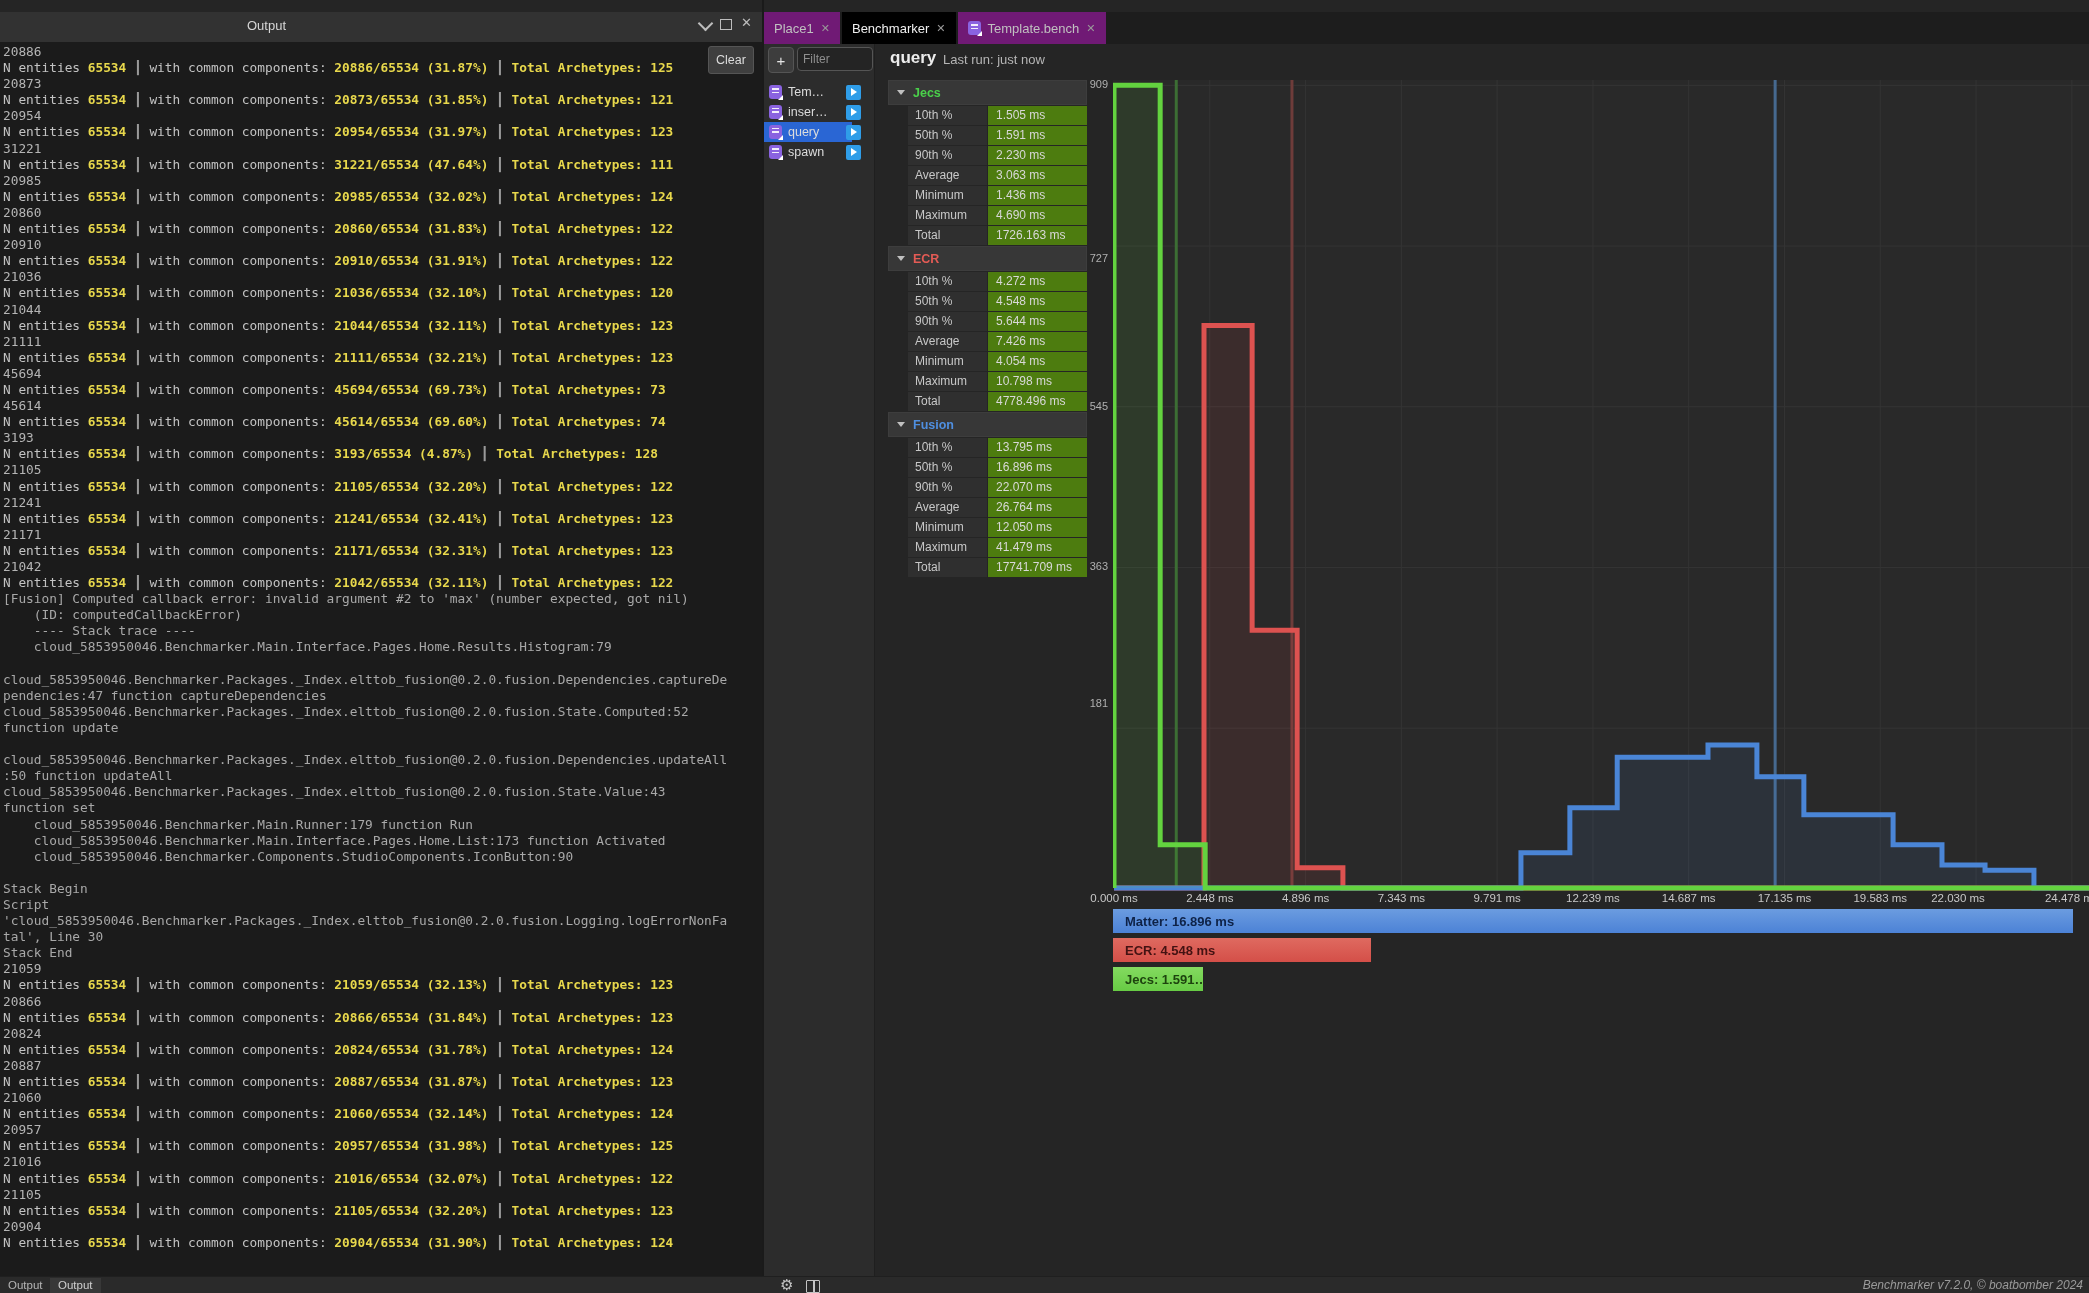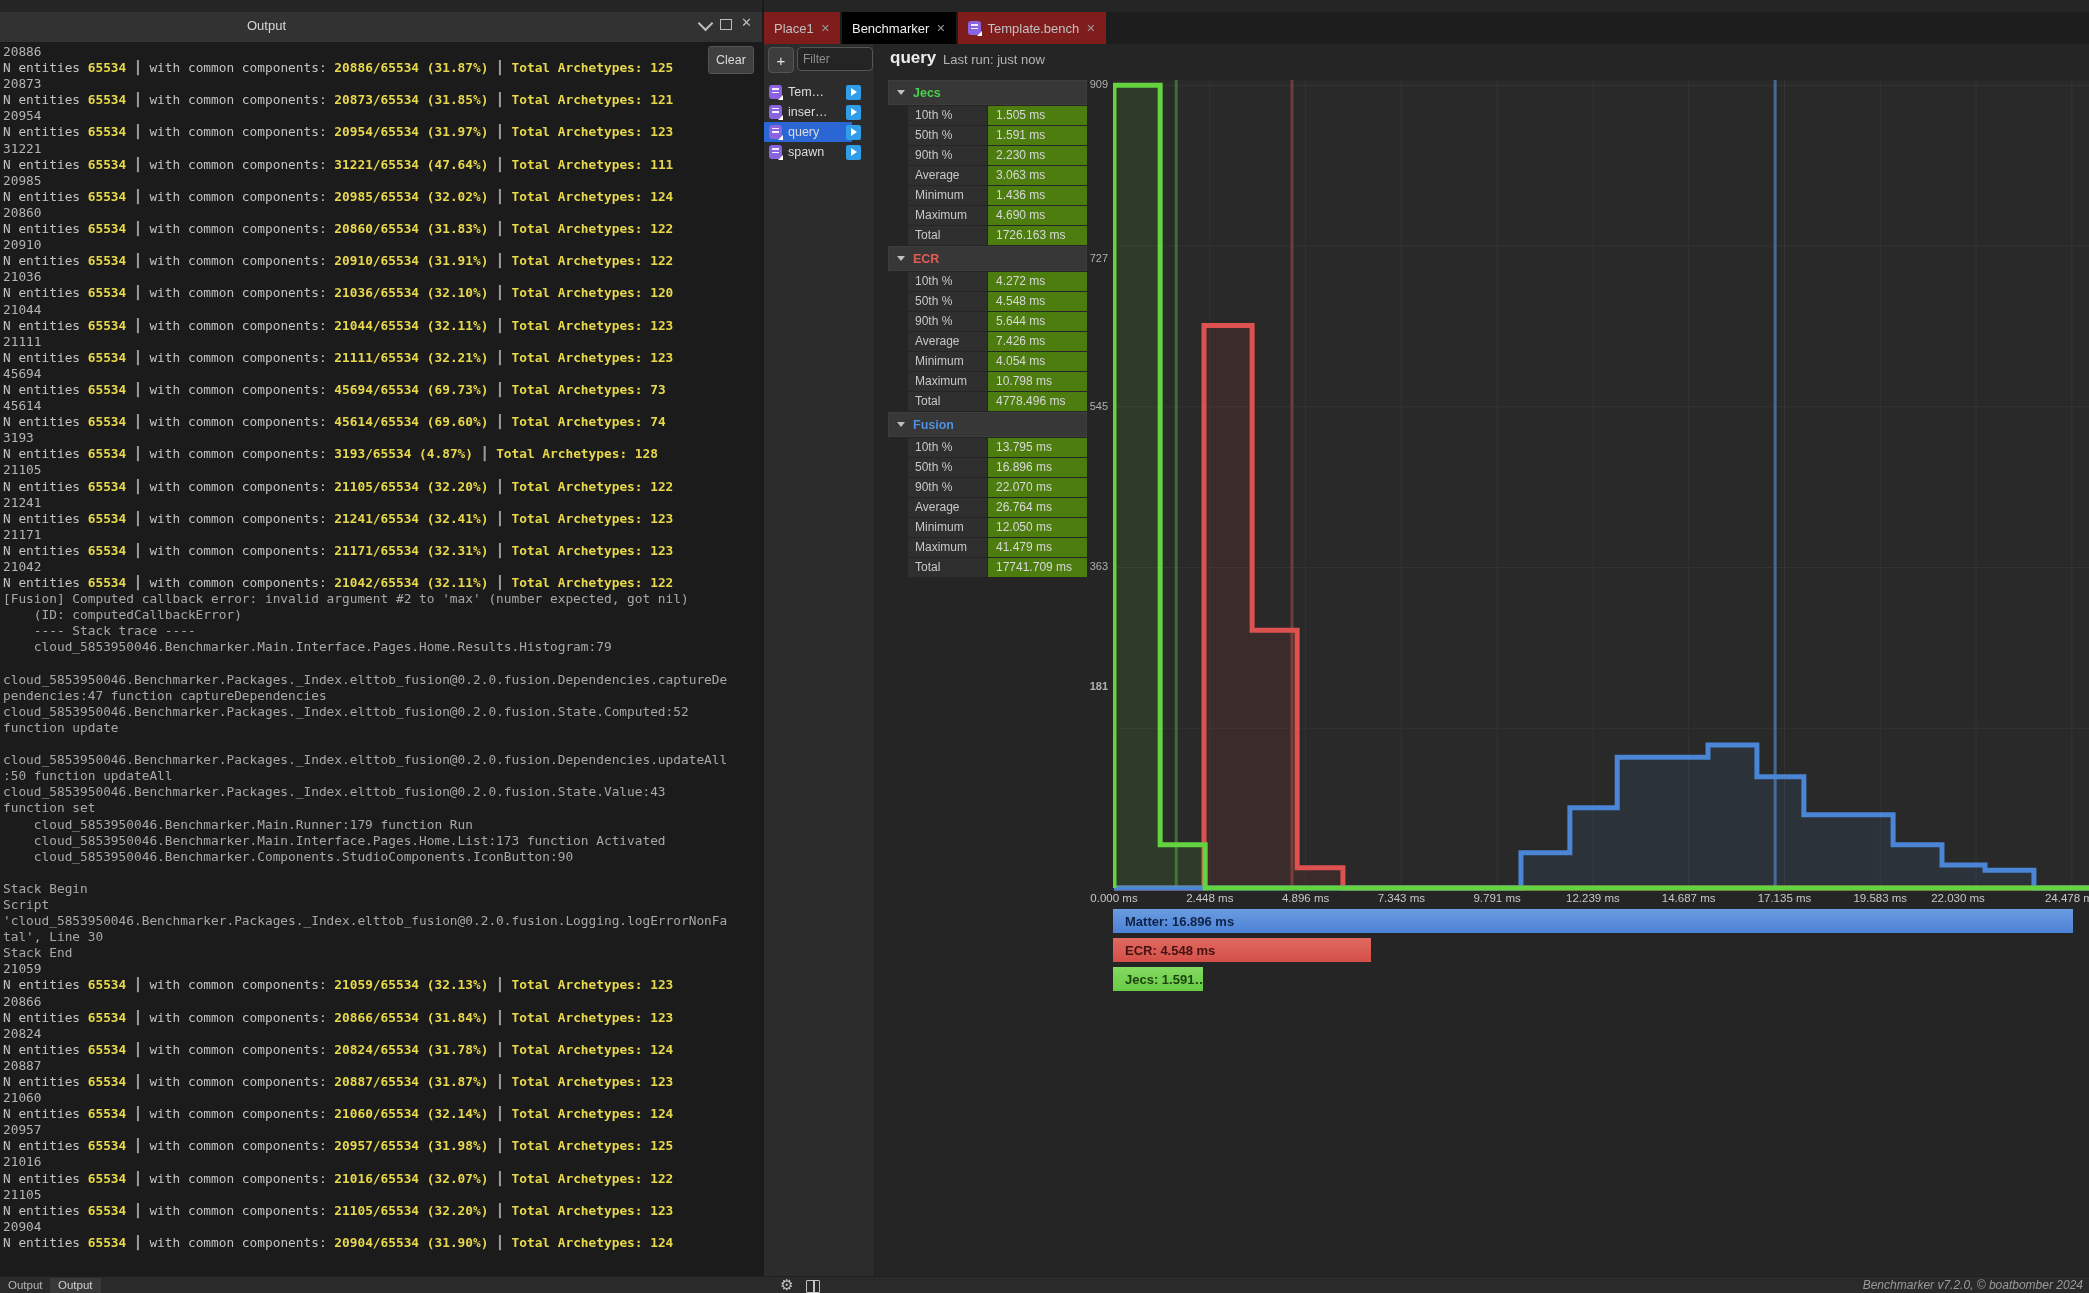"Place1" .dtab { background: #7f1d1d -> #701a75 }
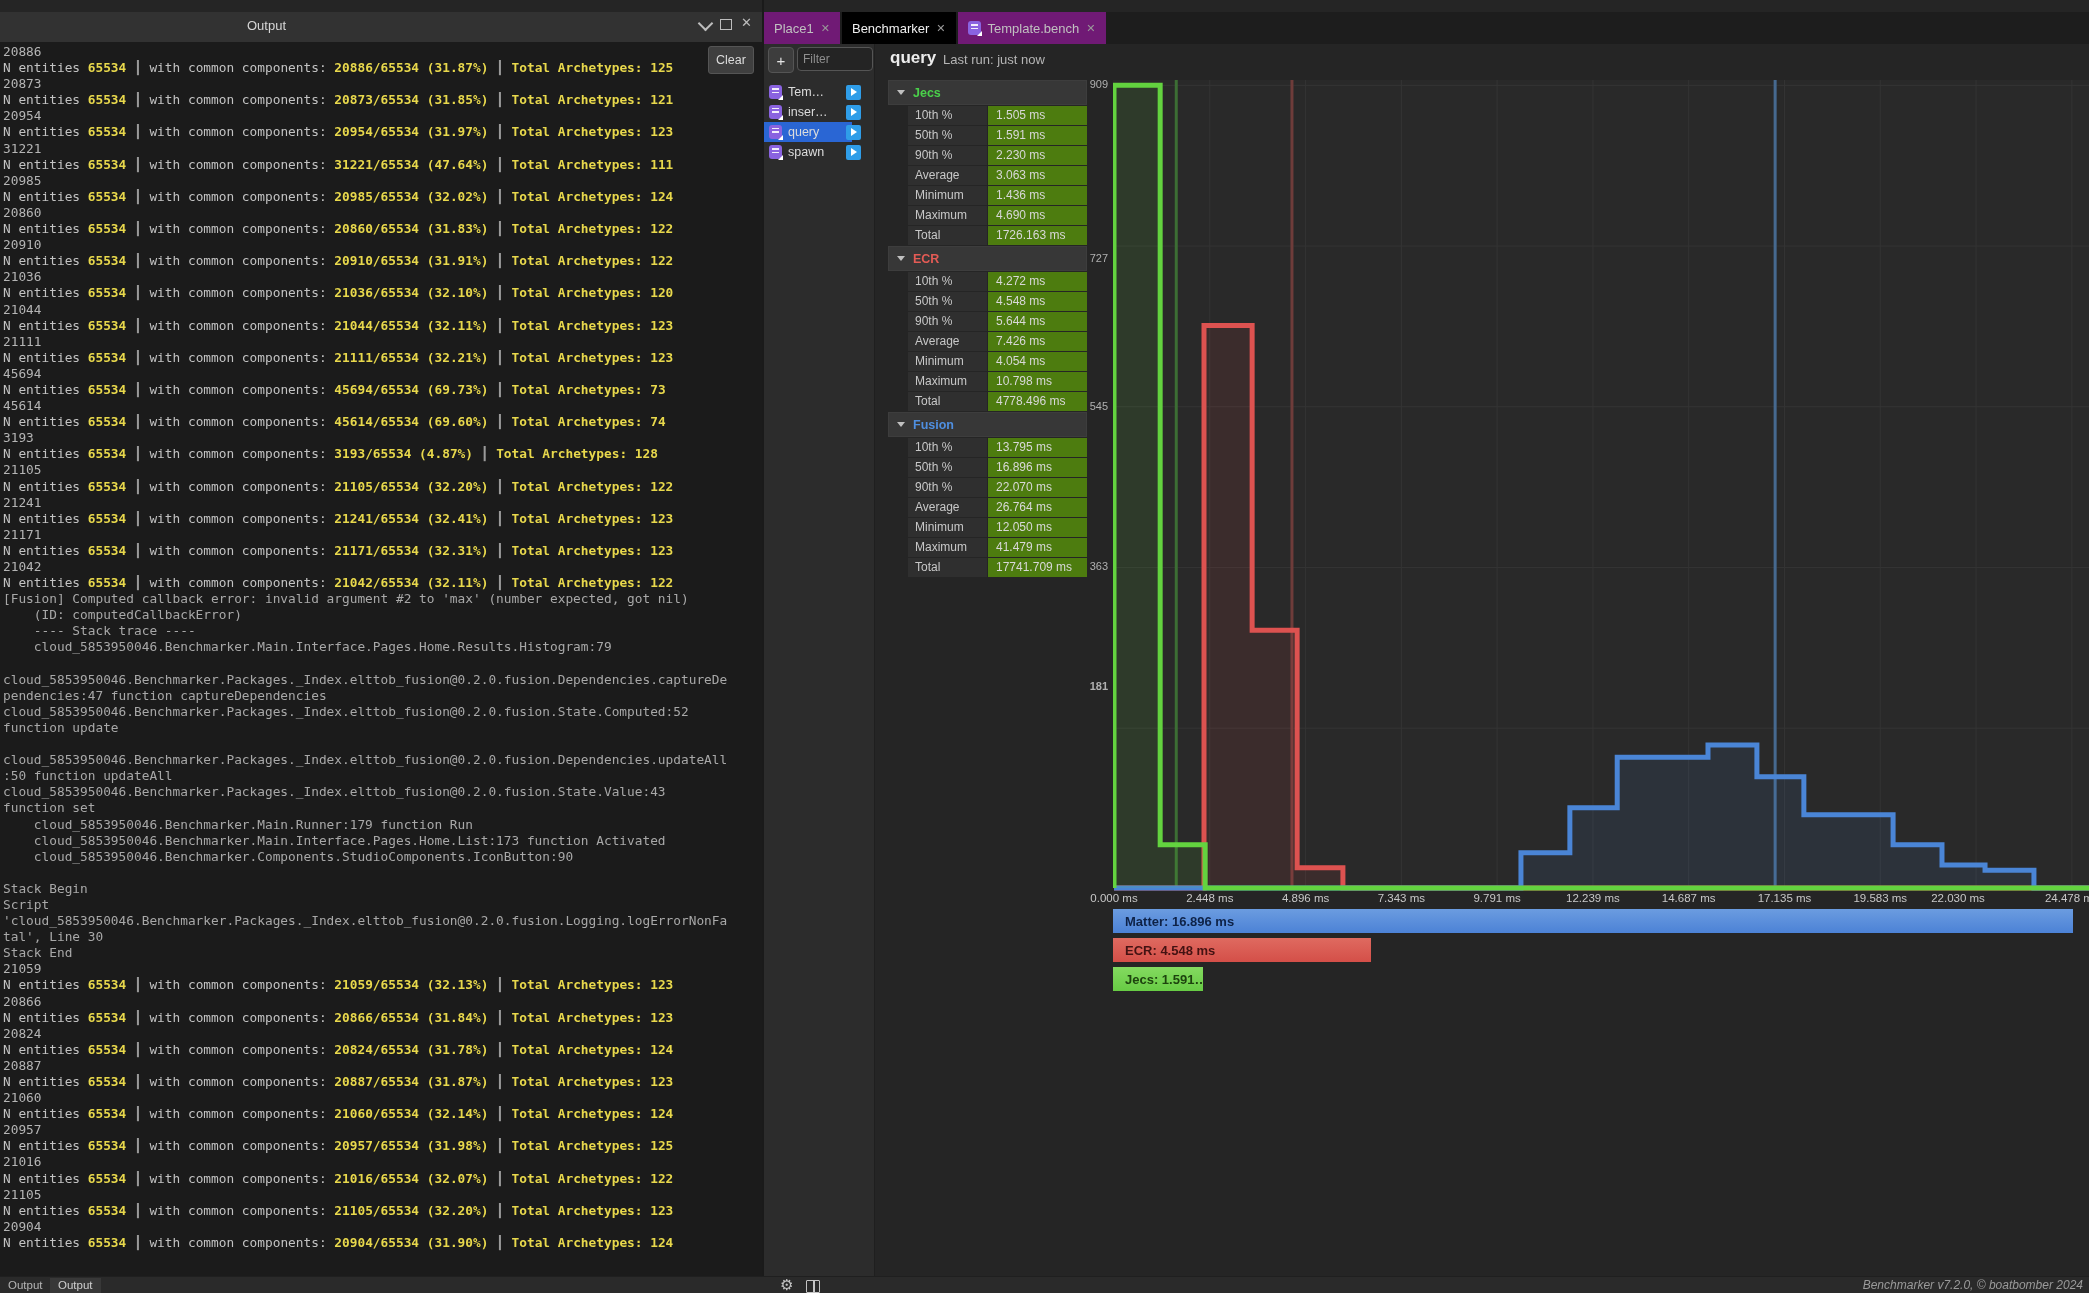"181" div.ytick { font-weight: bold -> none; top: 680px -> 697px }
